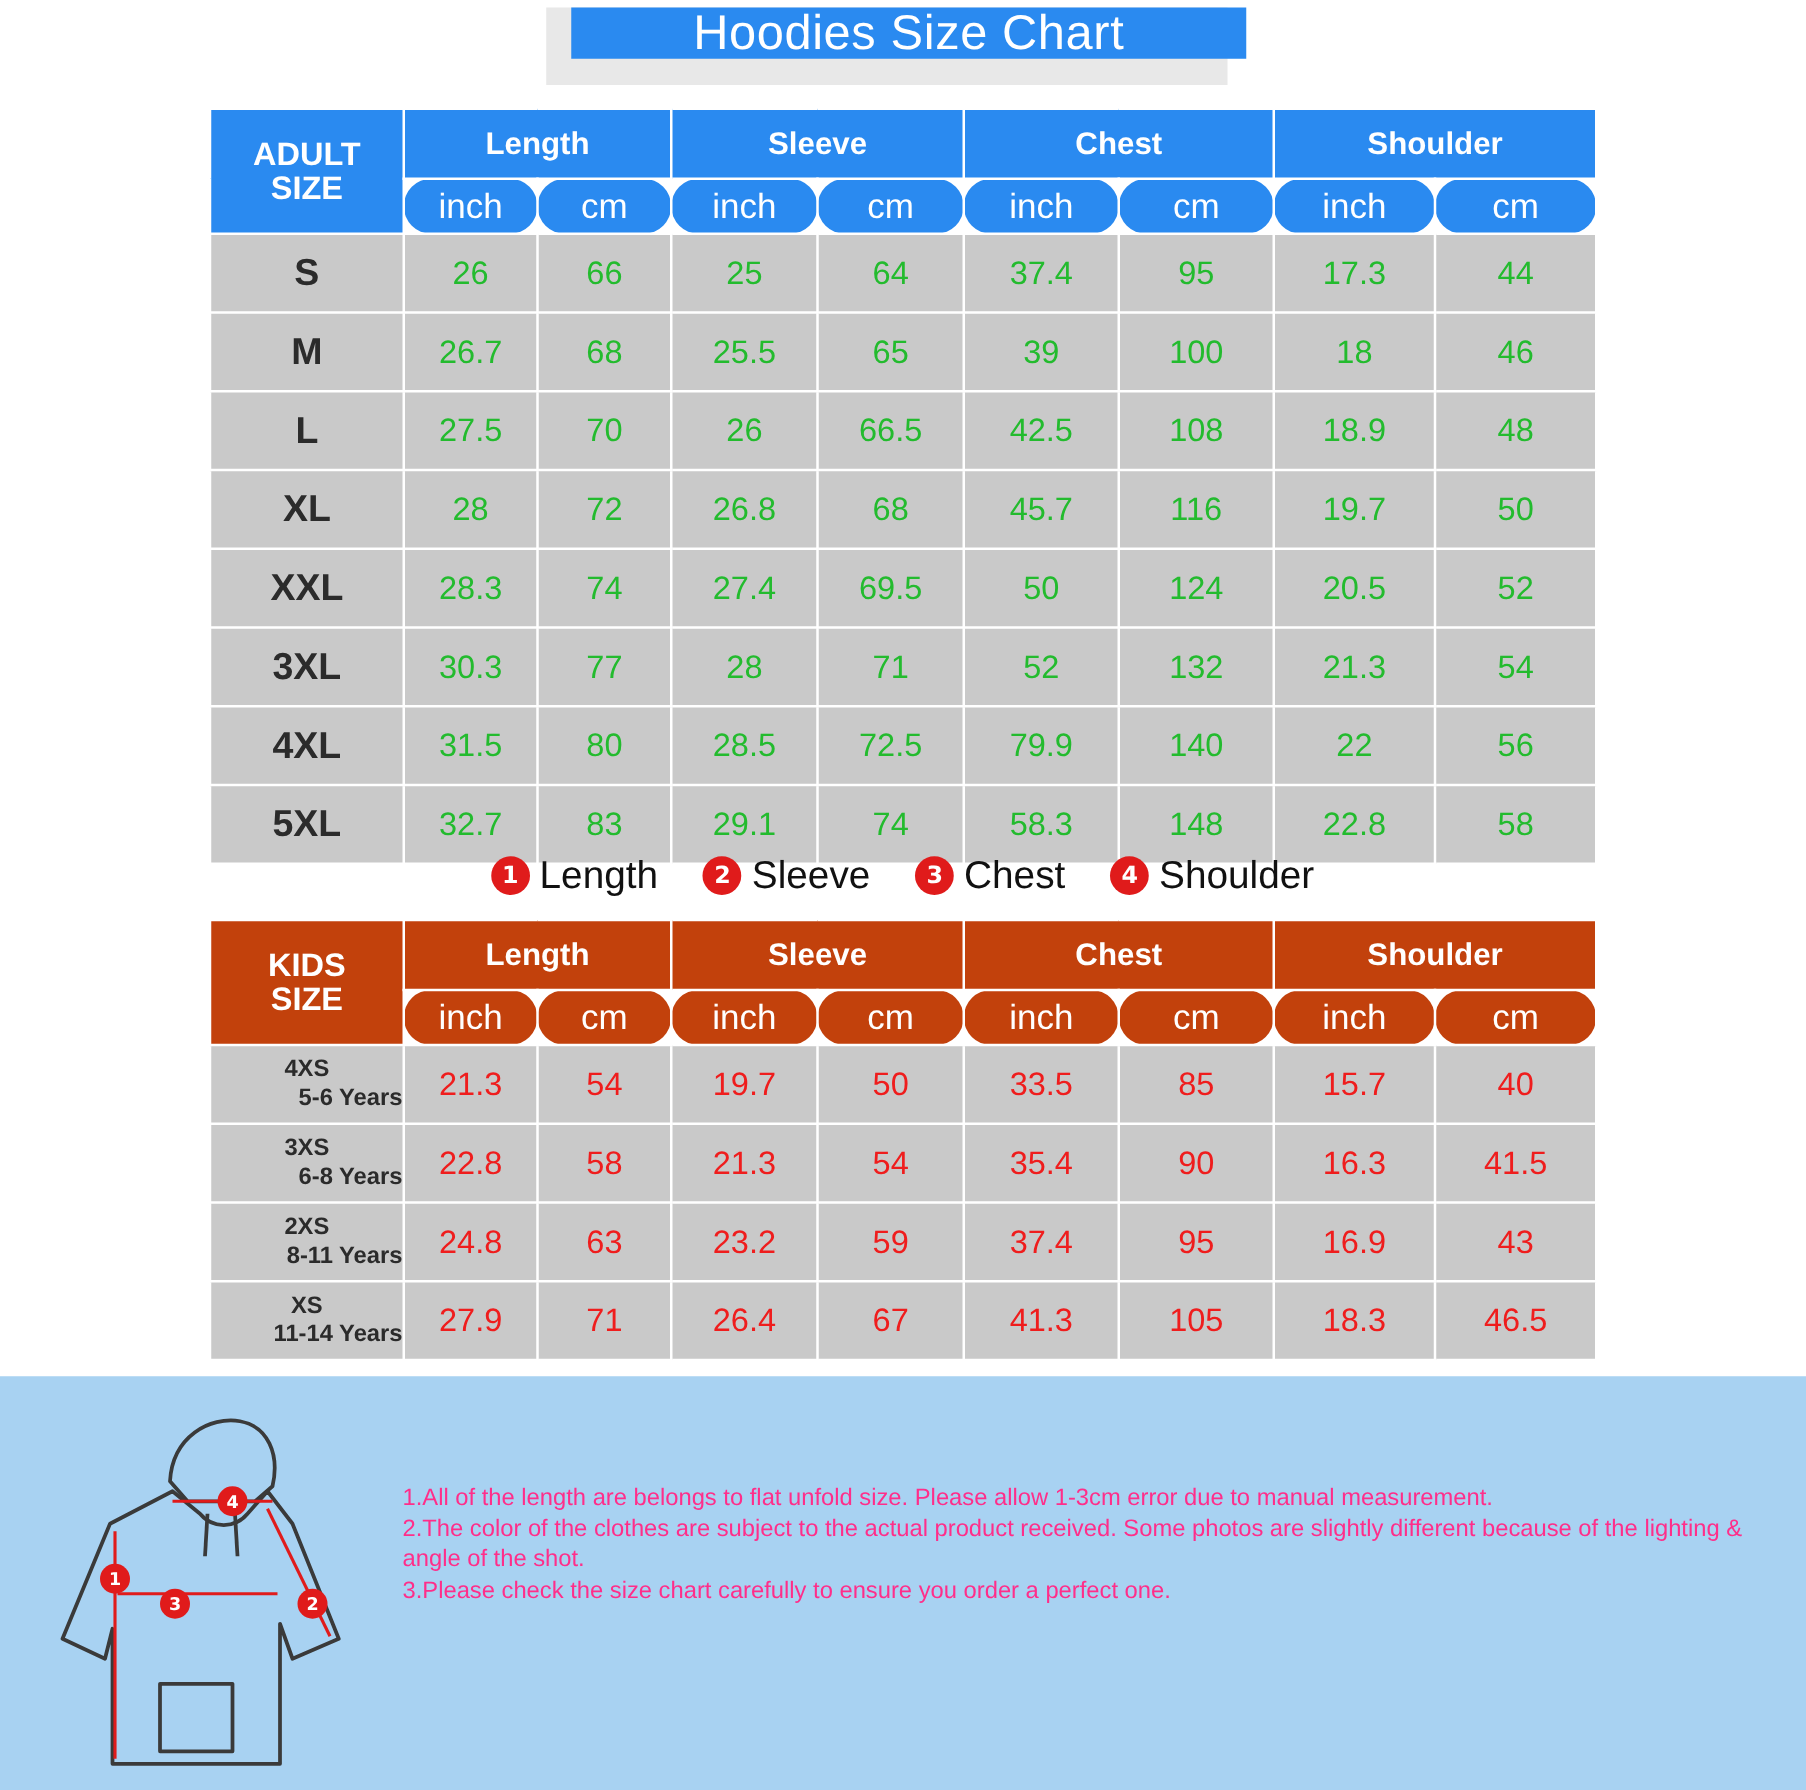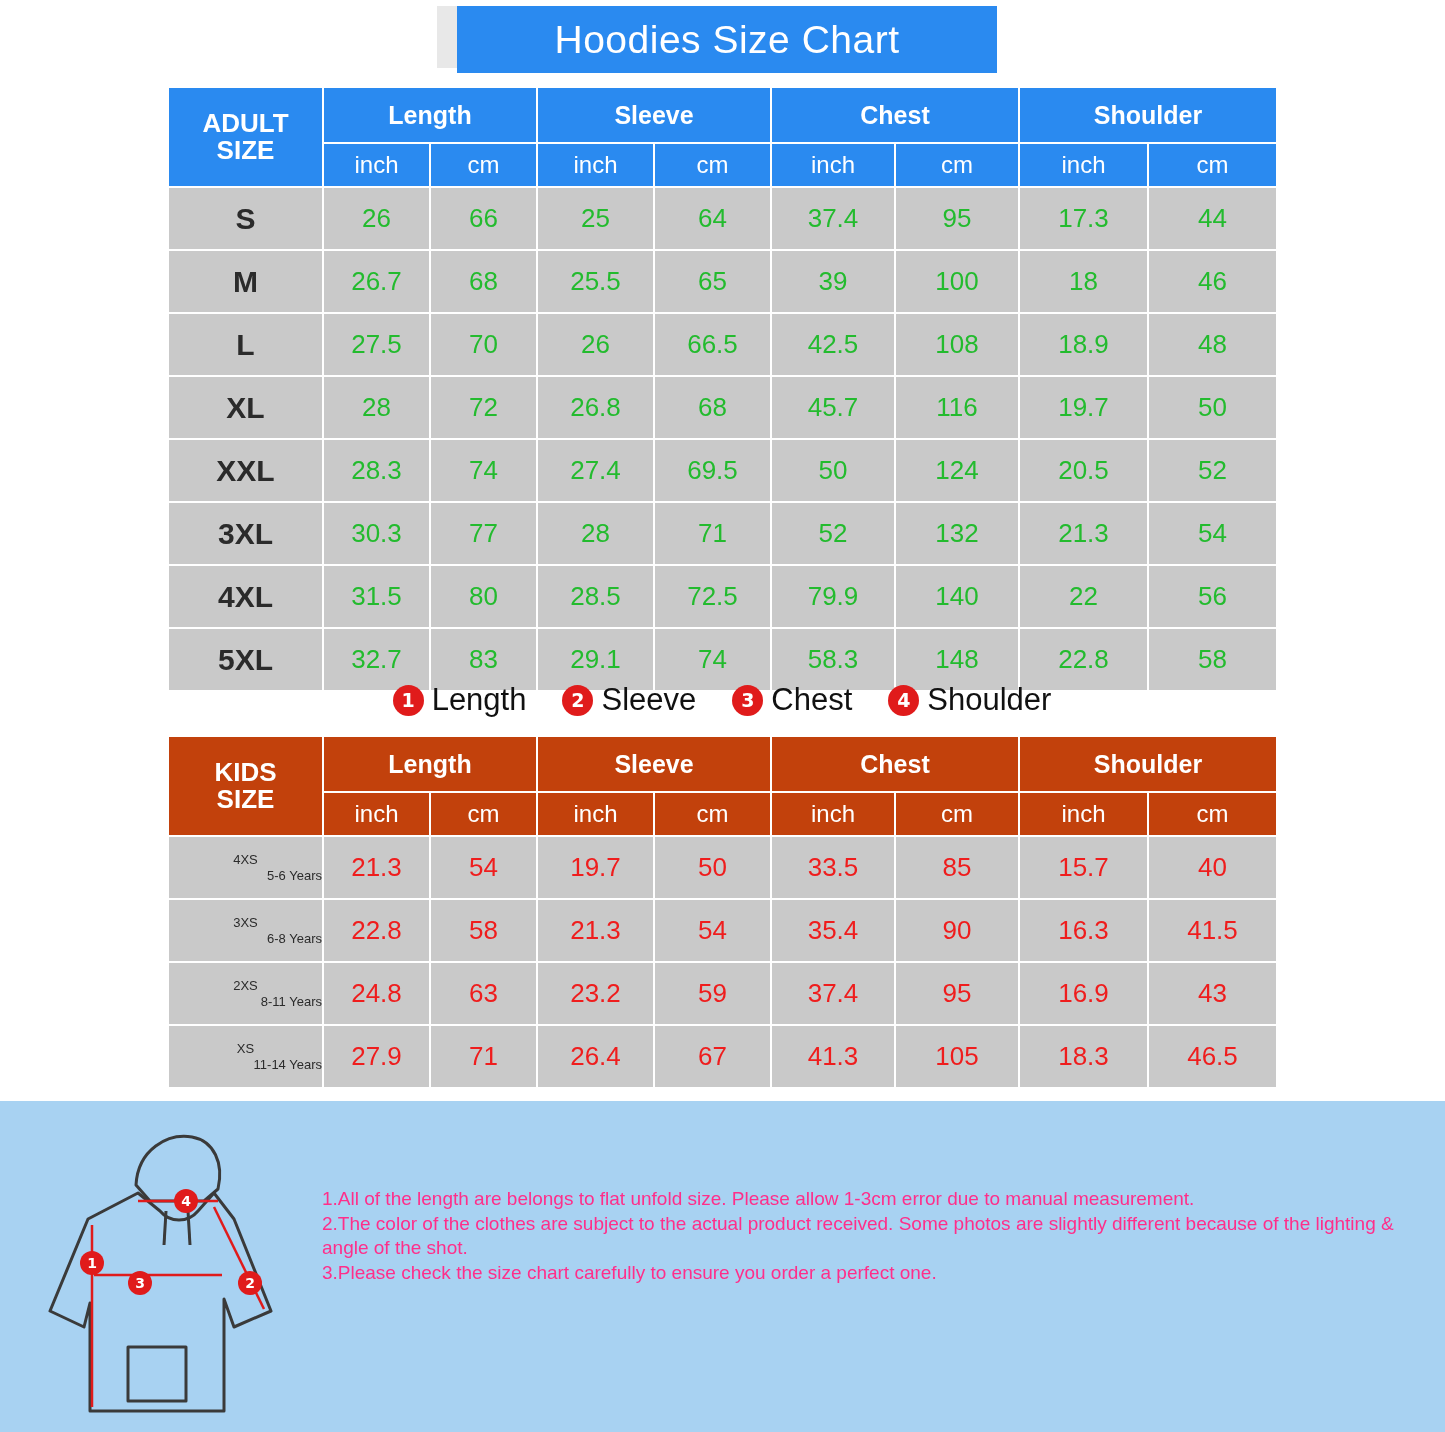"Hoodies Size Chart" .title-bar { height: 67px -> 41px }
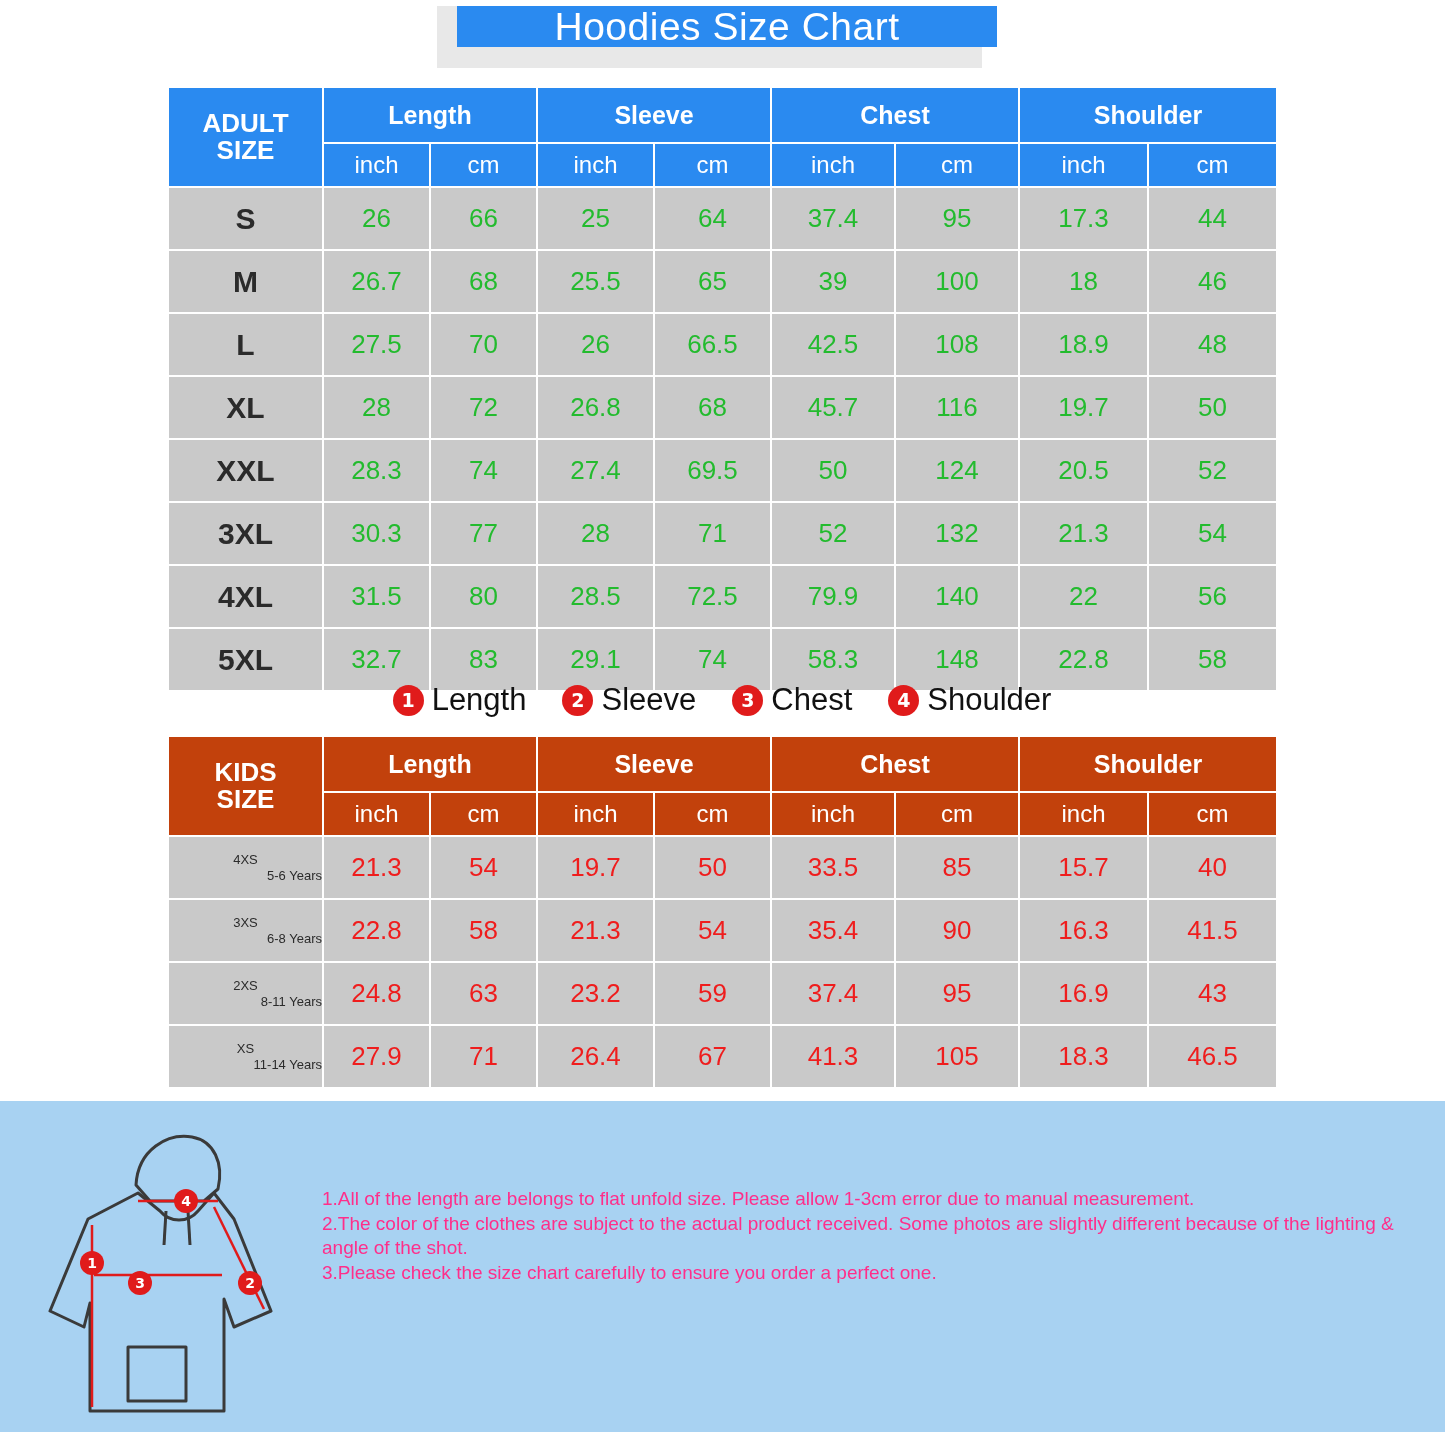"inch" .unit-label { border-radius: none -> 22px; font-size: 24px -> 28px }
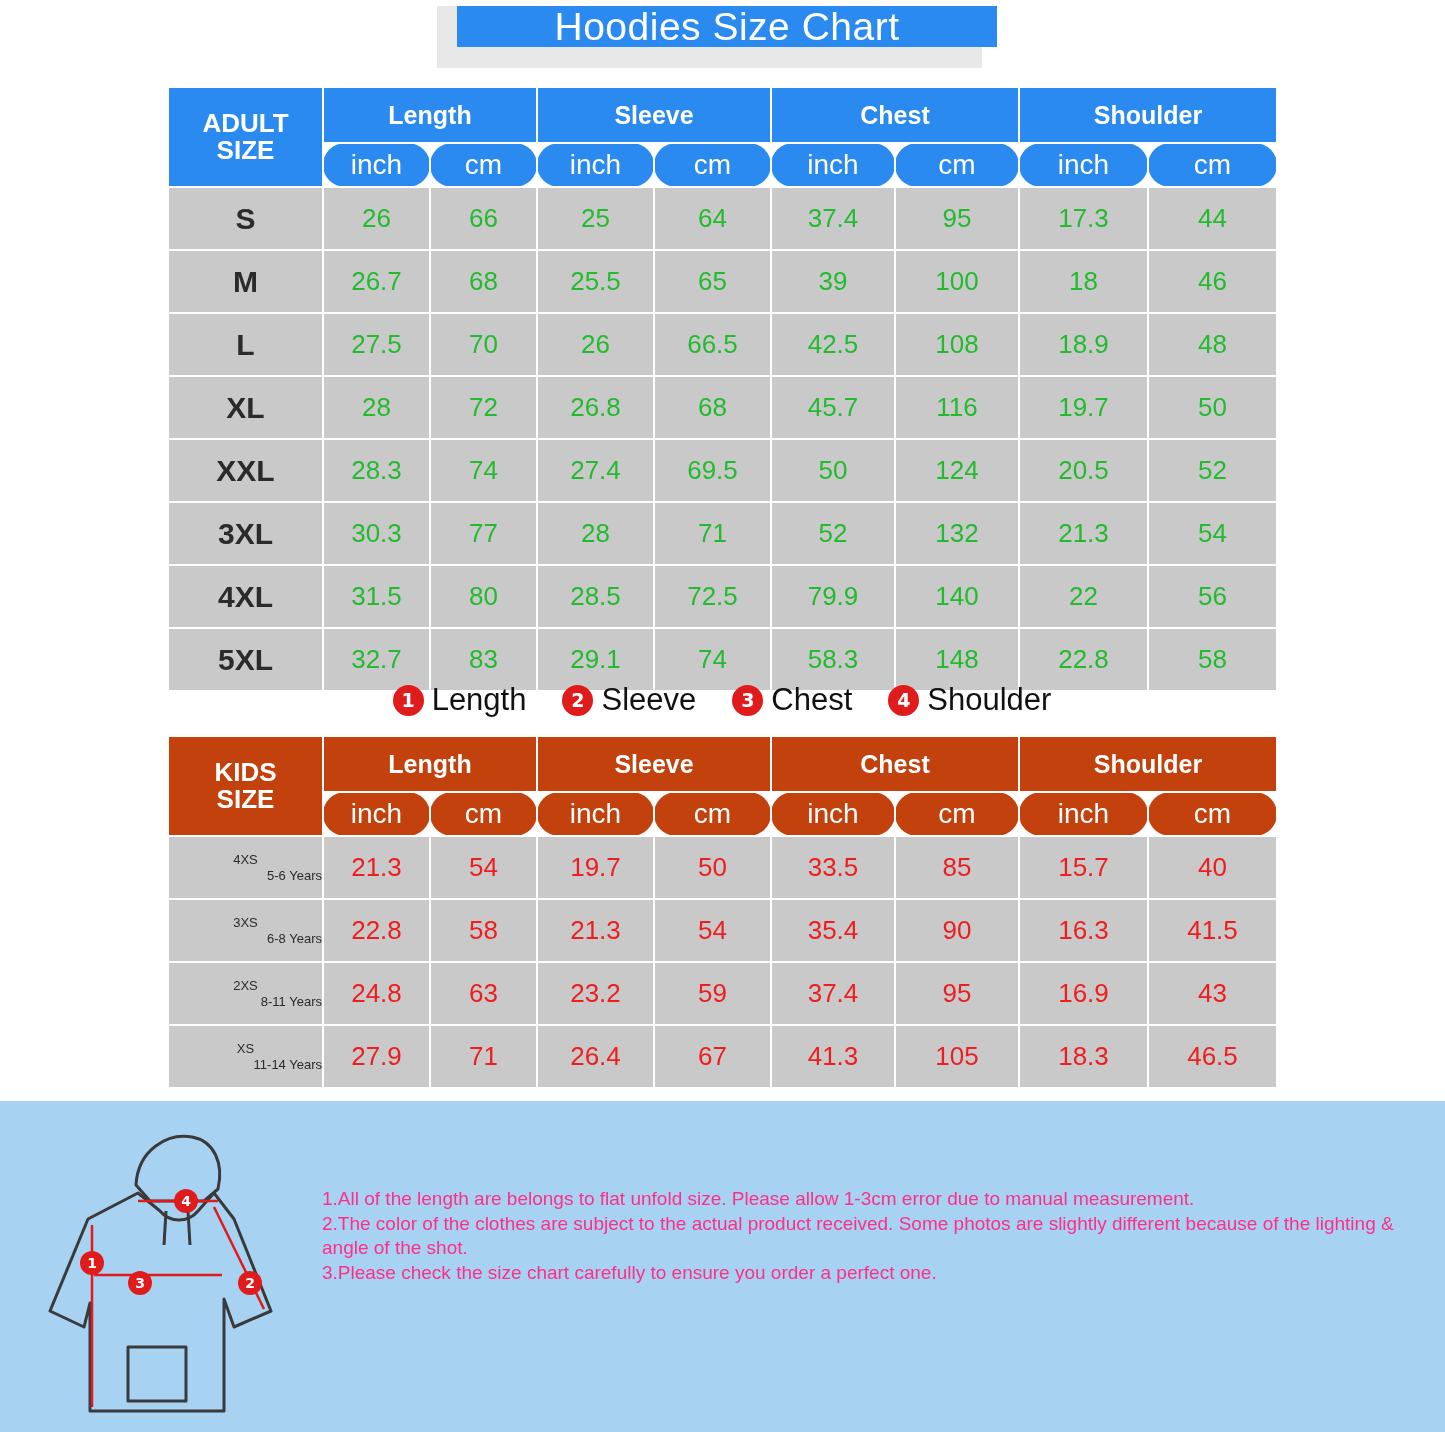"4XS" .kids-size-cell { font-size: 13px -> 19px; font-weight: normal -> bold }
